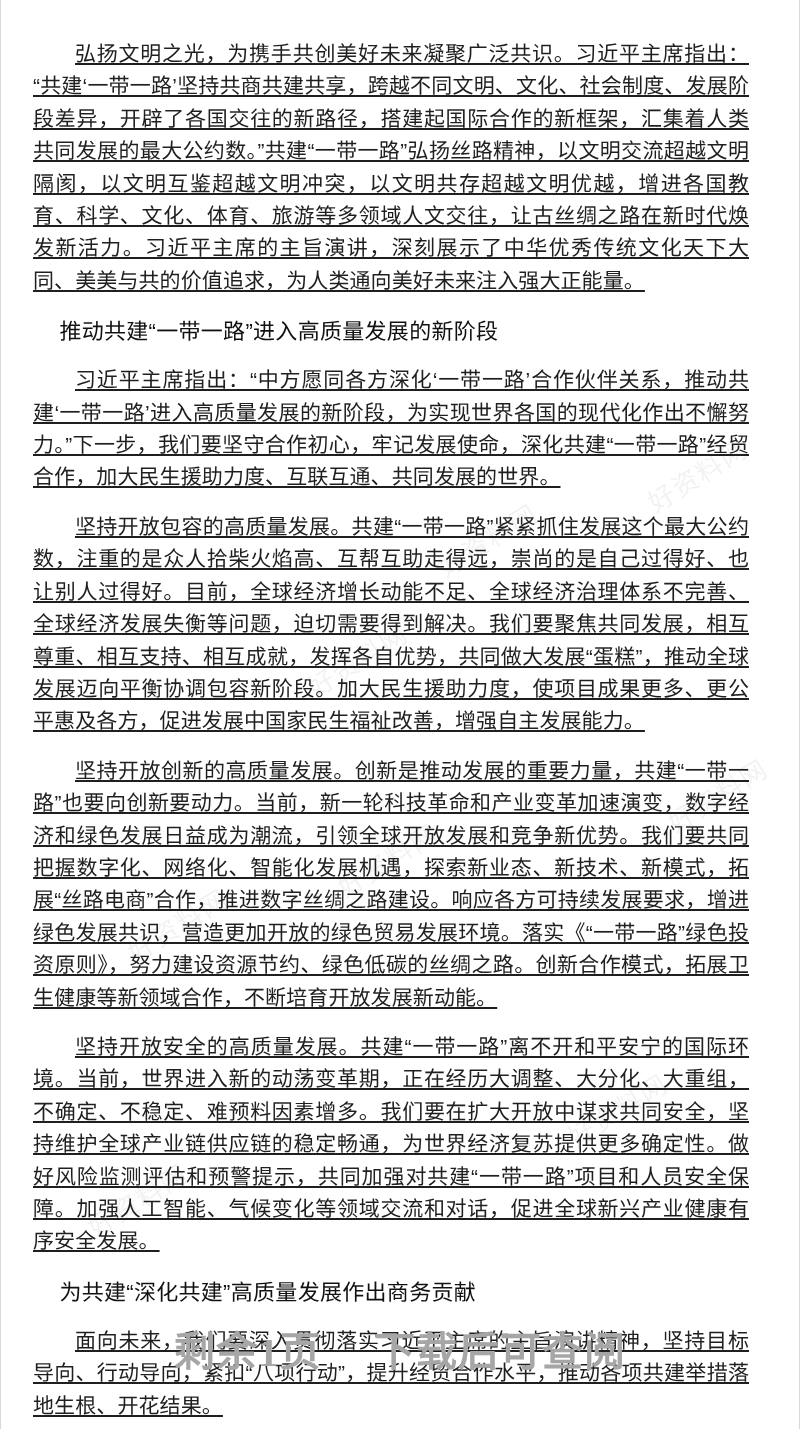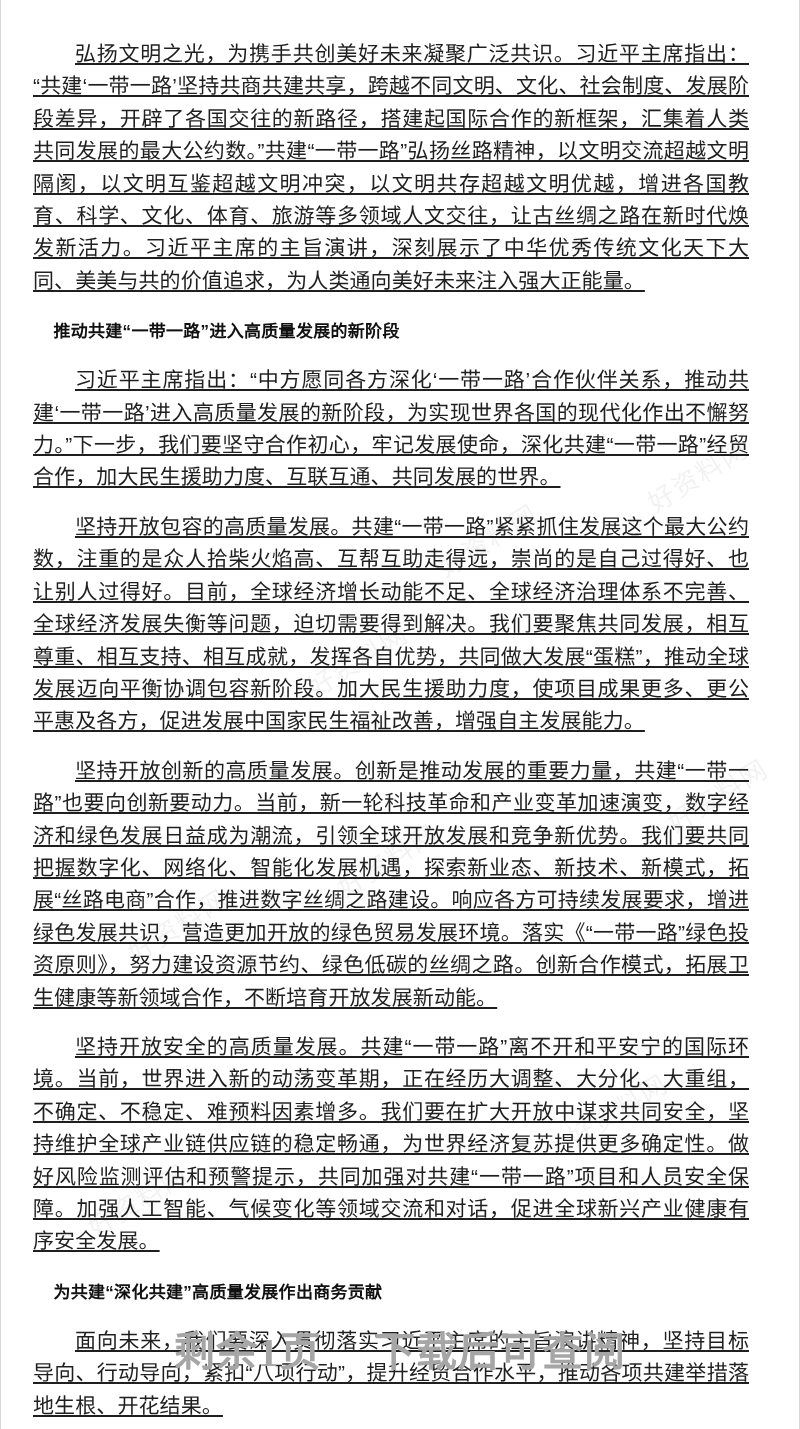"推动共建“一带一路”进入高质量发展的新阶段" .section-heading { font-size: 17px -> 22px; font-weight: bold -> normal }
